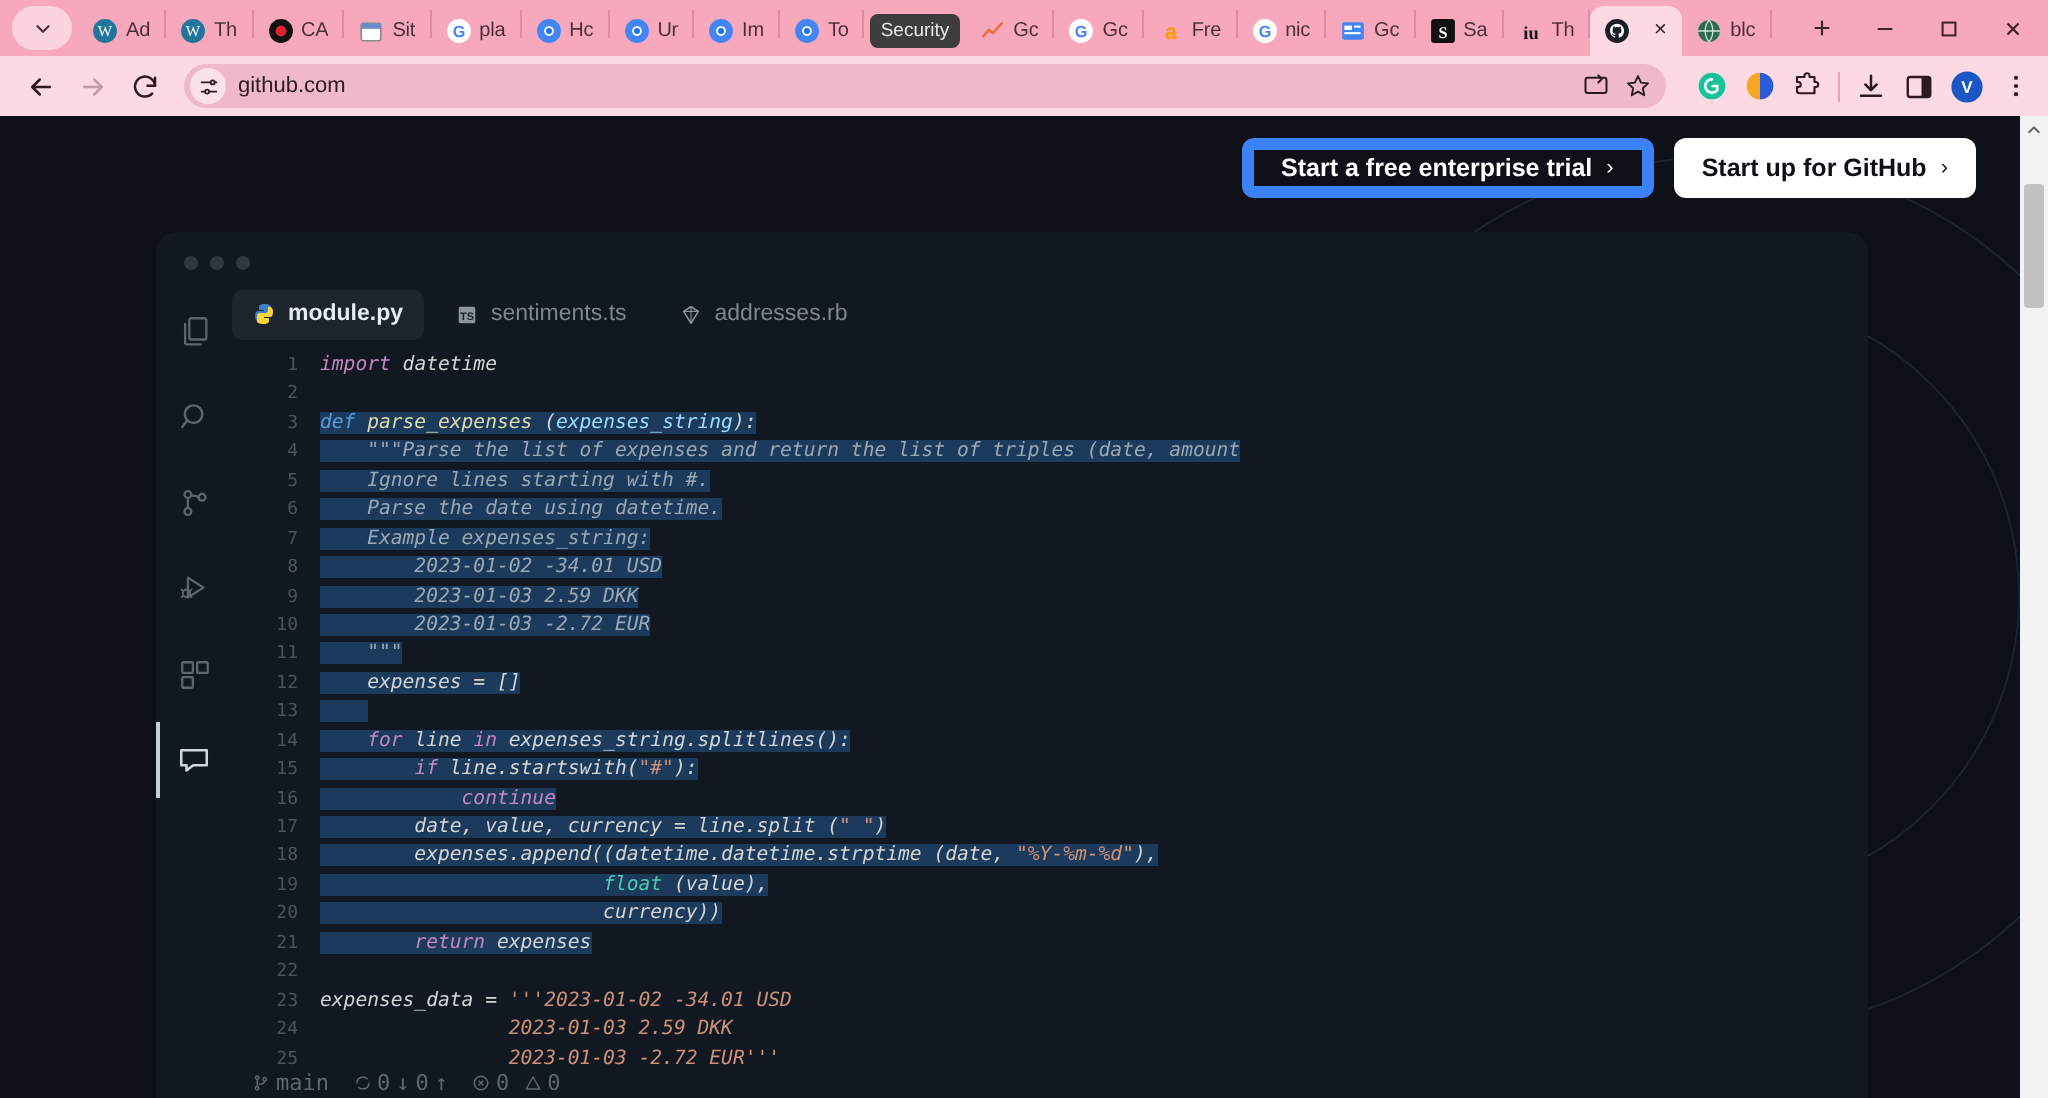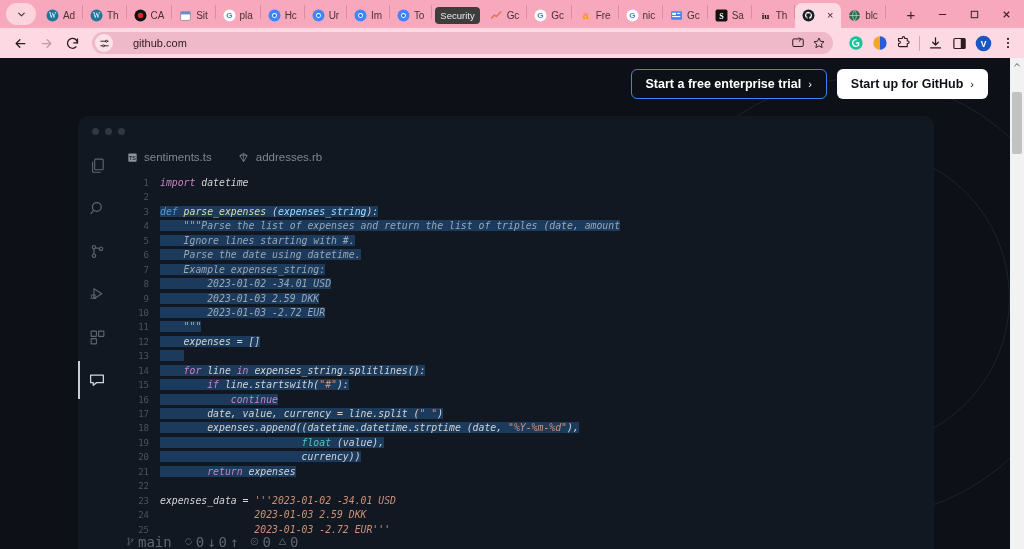"github.com" .omnibox { gap: 20px -> 6px }
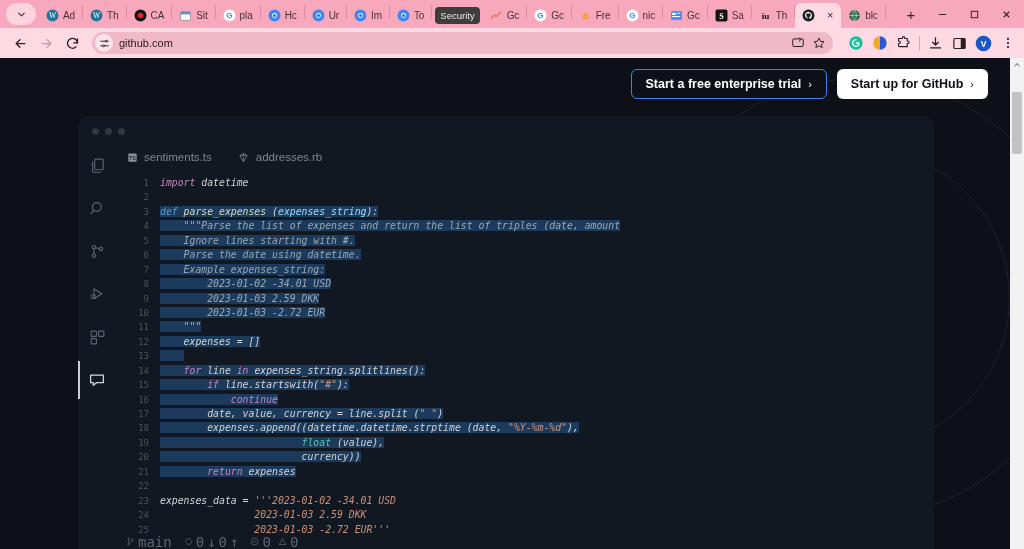"Start a free enterprise trial" .btn-outline { border: 1px solid #3b82f6 -> 6px solid #3b82f6 }
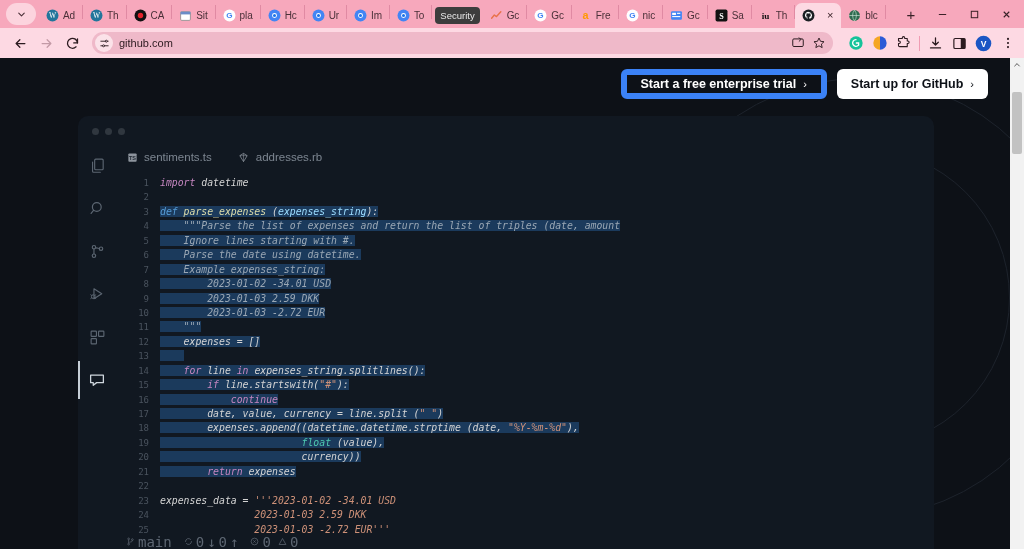"module.py" div.ftab { html: none -> <div> <span> <svg> <path></path> <path></path> </svg> </span> <span>module.py</span> </div> }
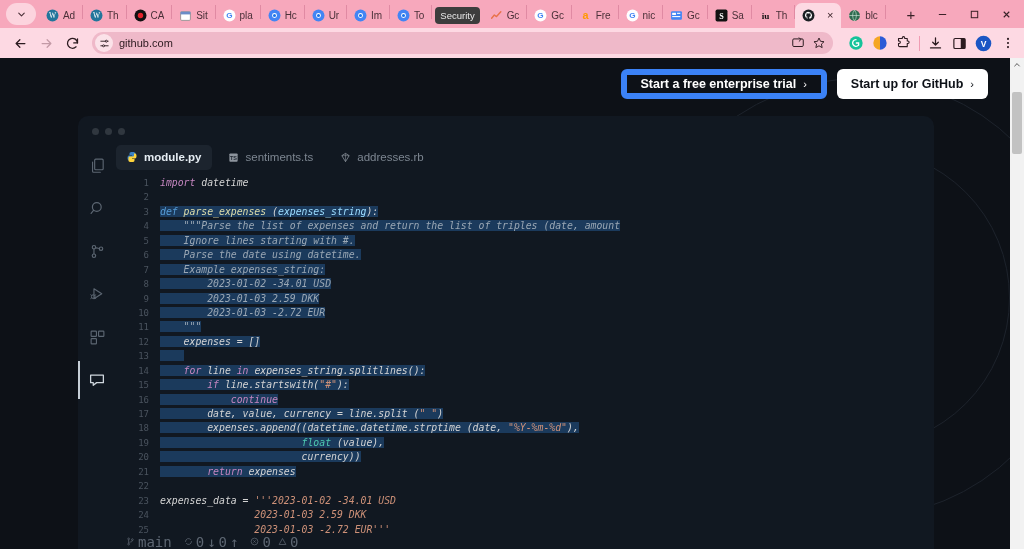"main" .statusbar { font-size: 14px -> 11px }
